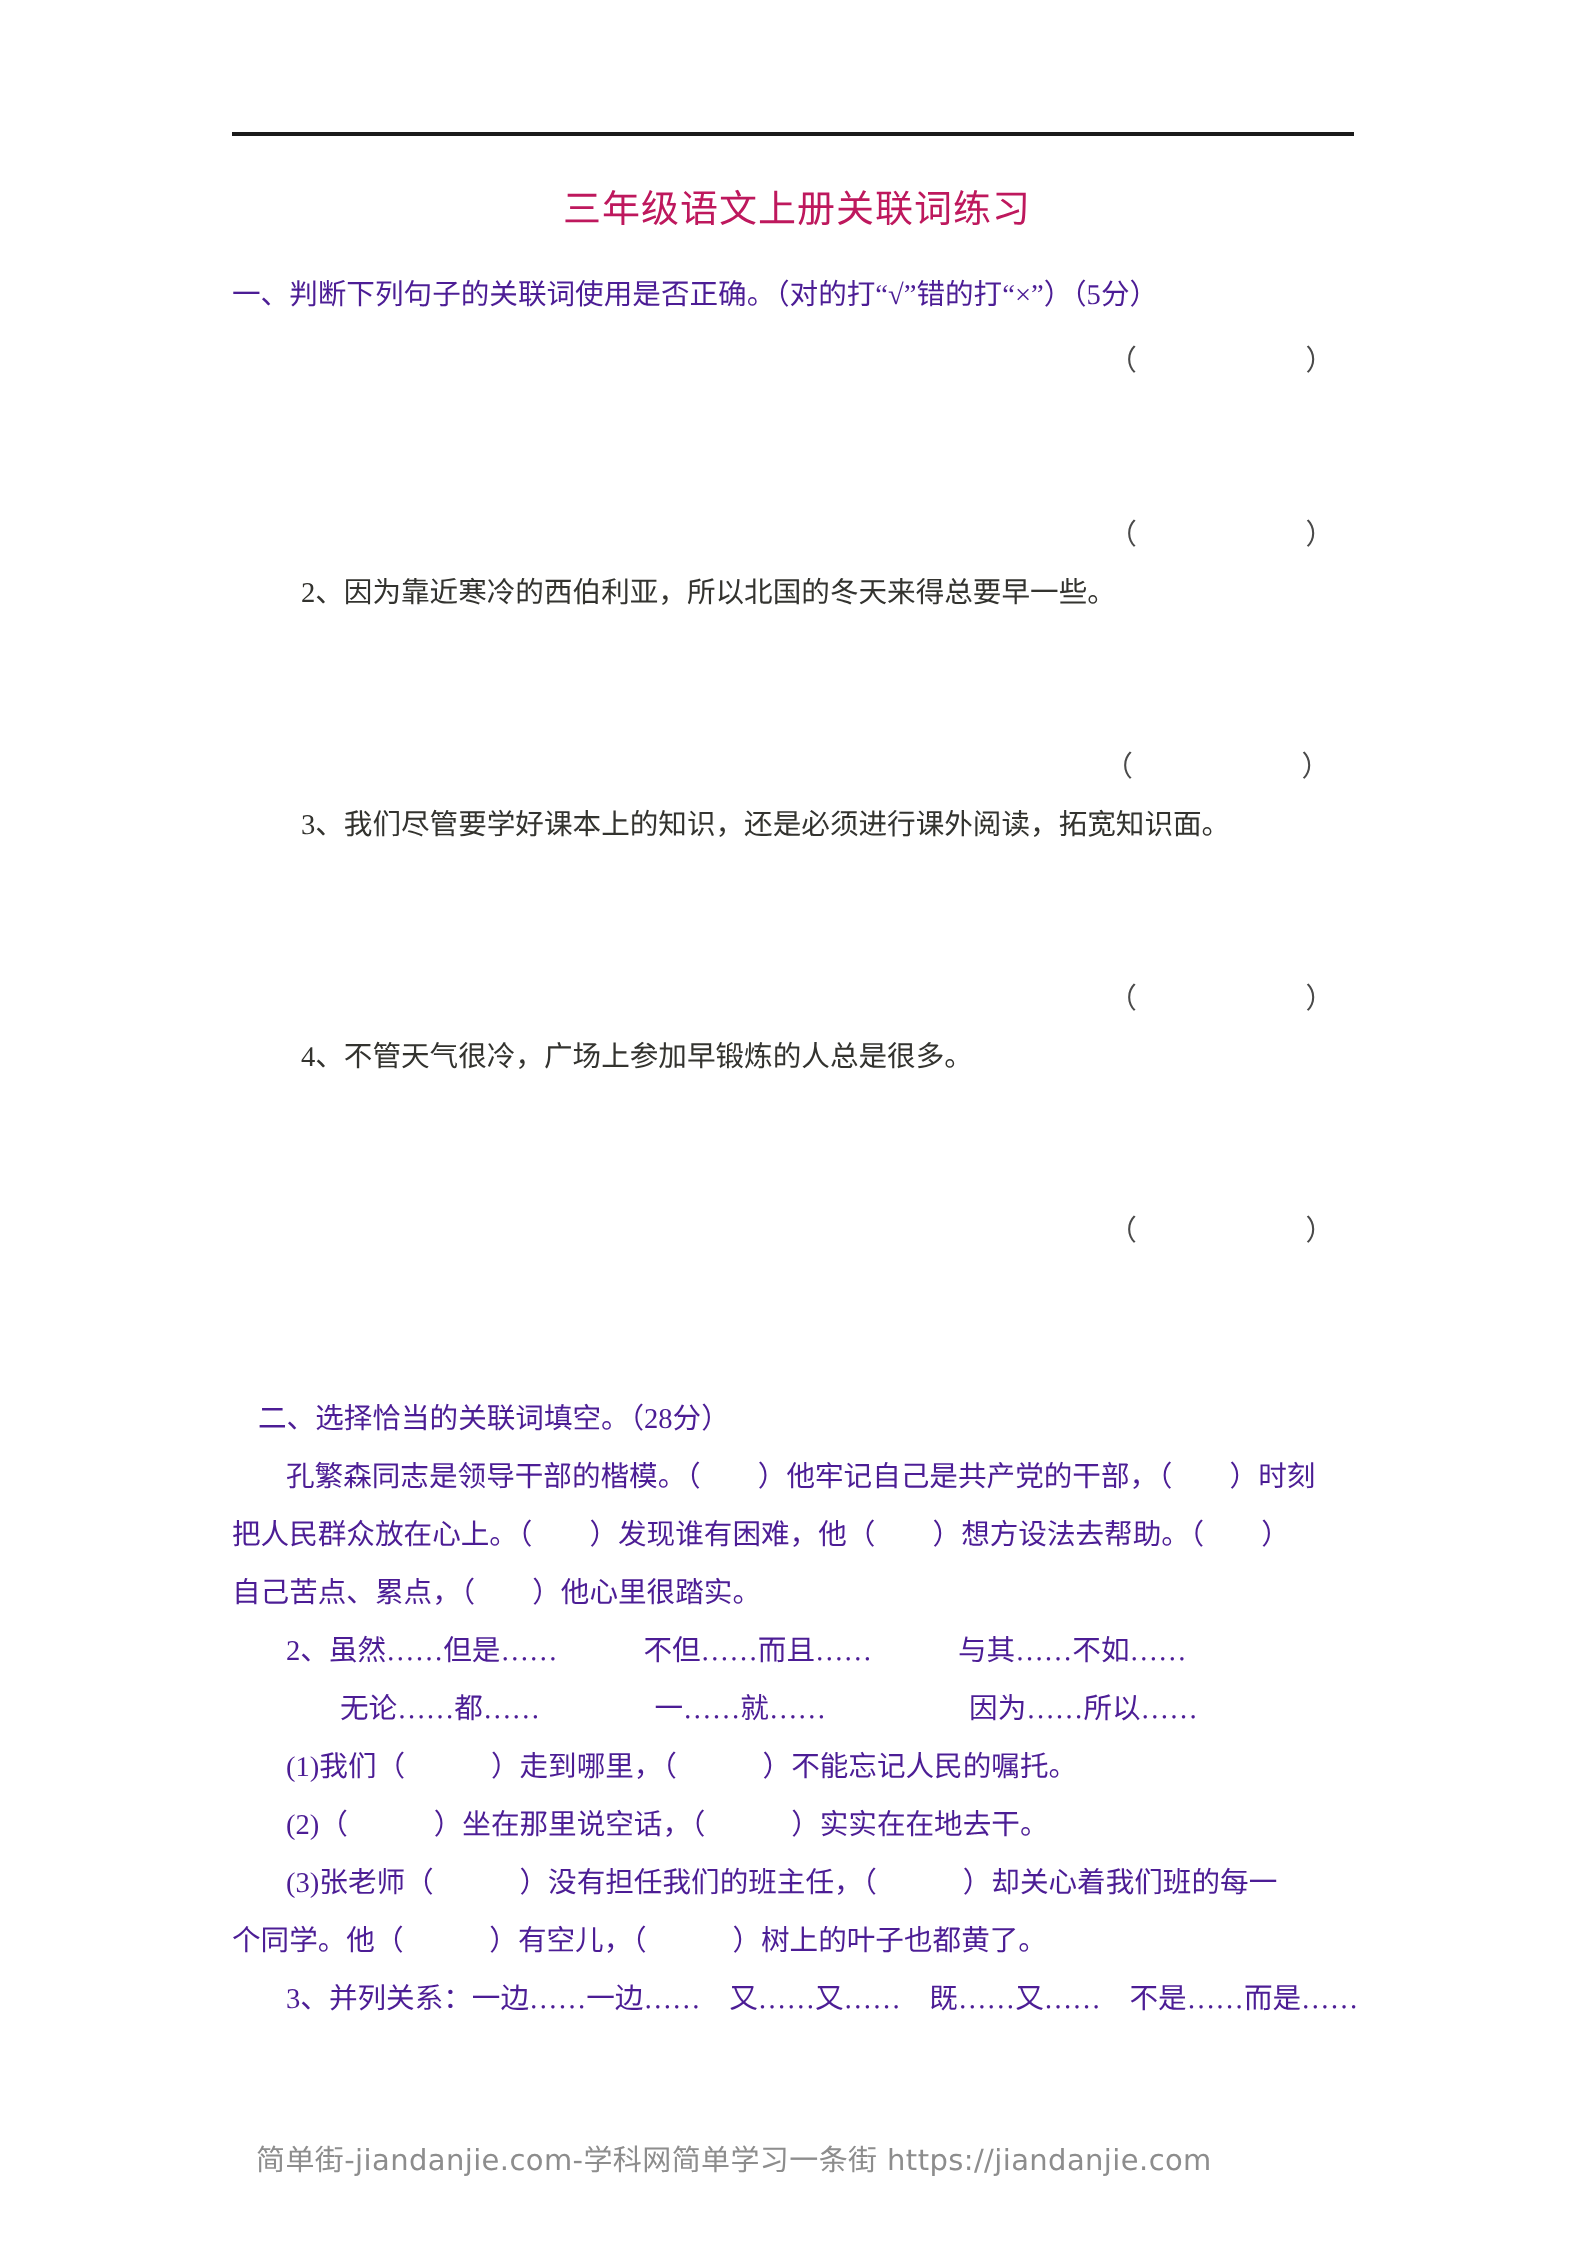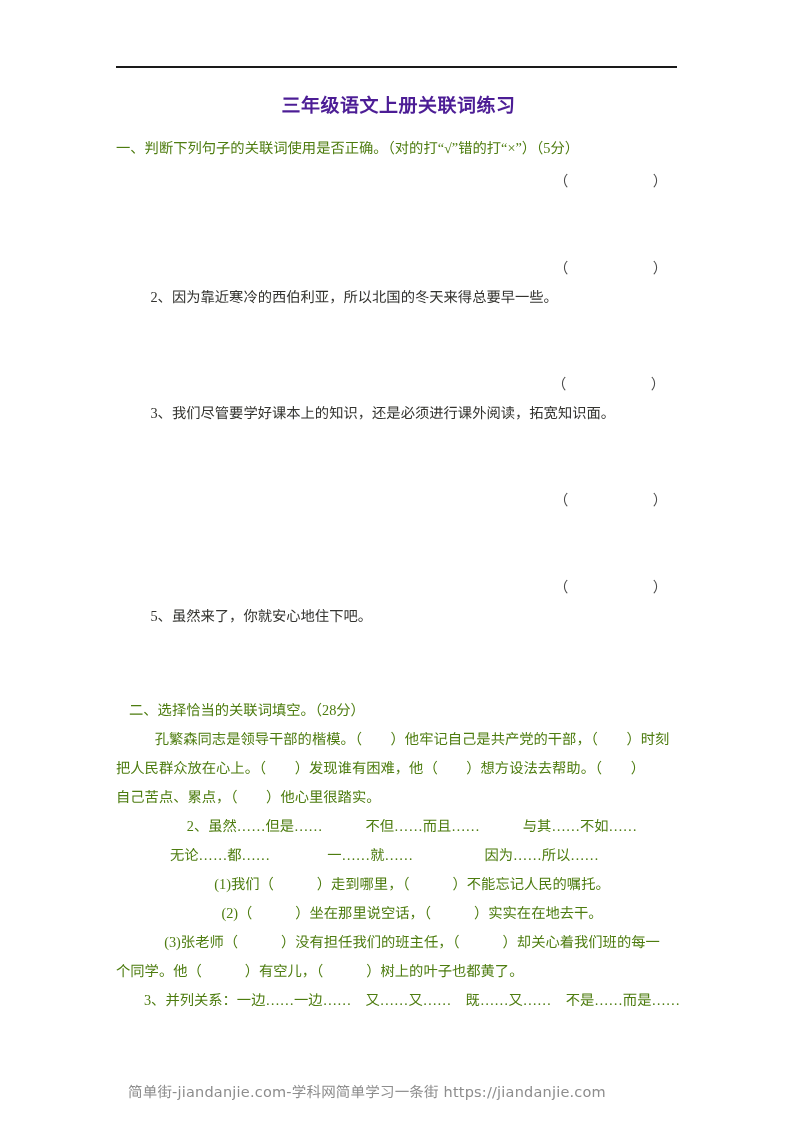"三年级语文上册关联词练习" .doc-title { color: #4c1d95 -> #be185d; font-weight: bold -> normal }
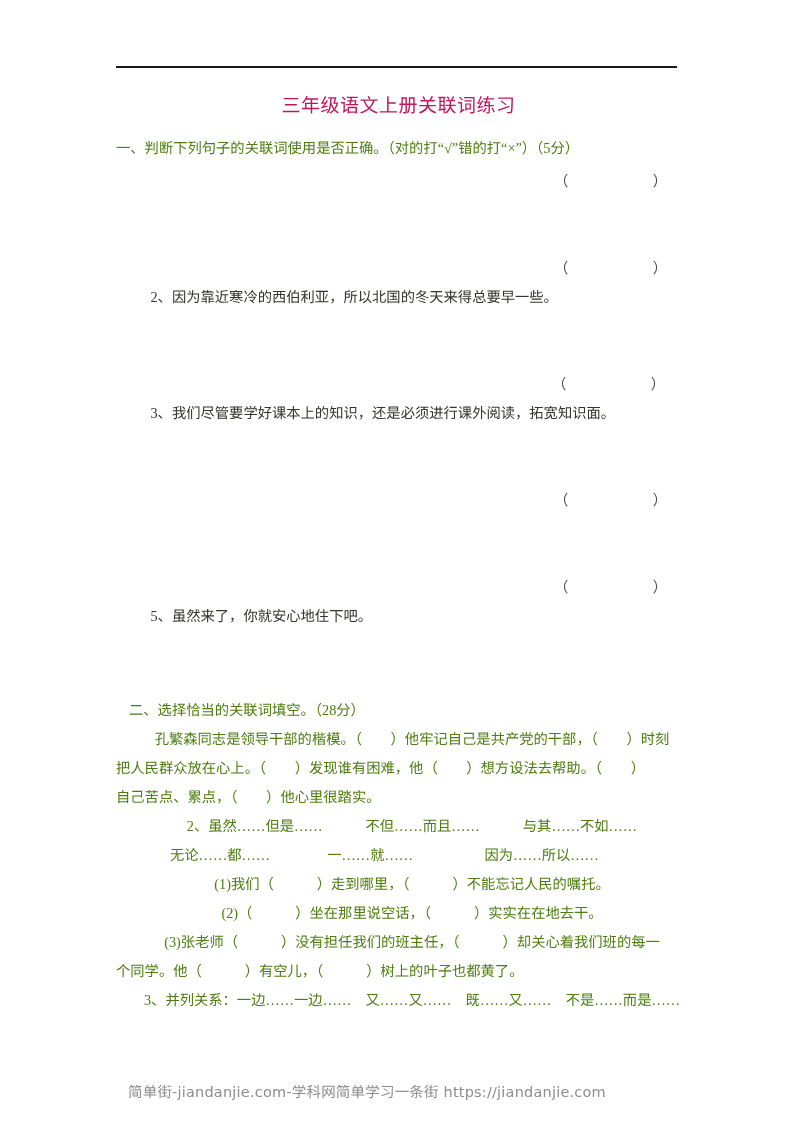"一、判断下列句子的关联词使用是否正确。（对的打“√”错的打“×”）（5分）" .line { color: #4d7c0f -> #4c1d95 }
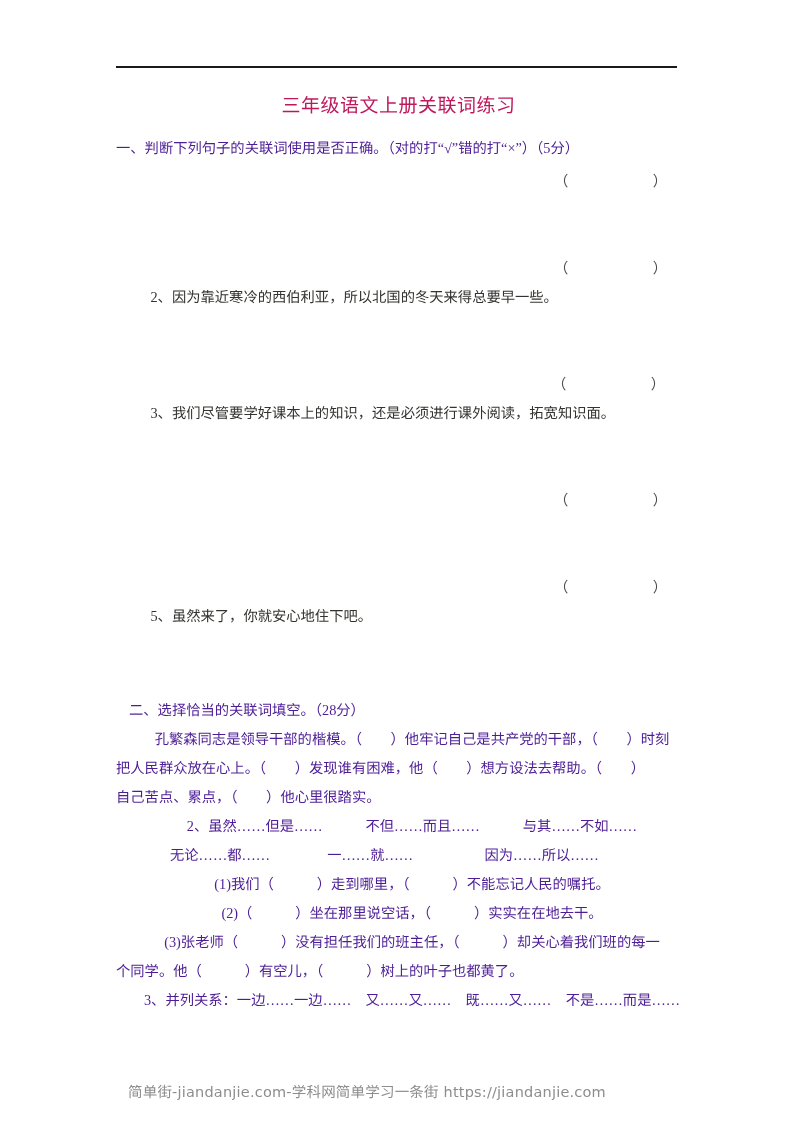"4、不管天气很冷，广场上参加早锻炼的人总是很多。" span.stem { html: none -> <span><span>4、</span><span>不管天气很冷，广场上参加早锻炼的人总是很多。</span></span> }
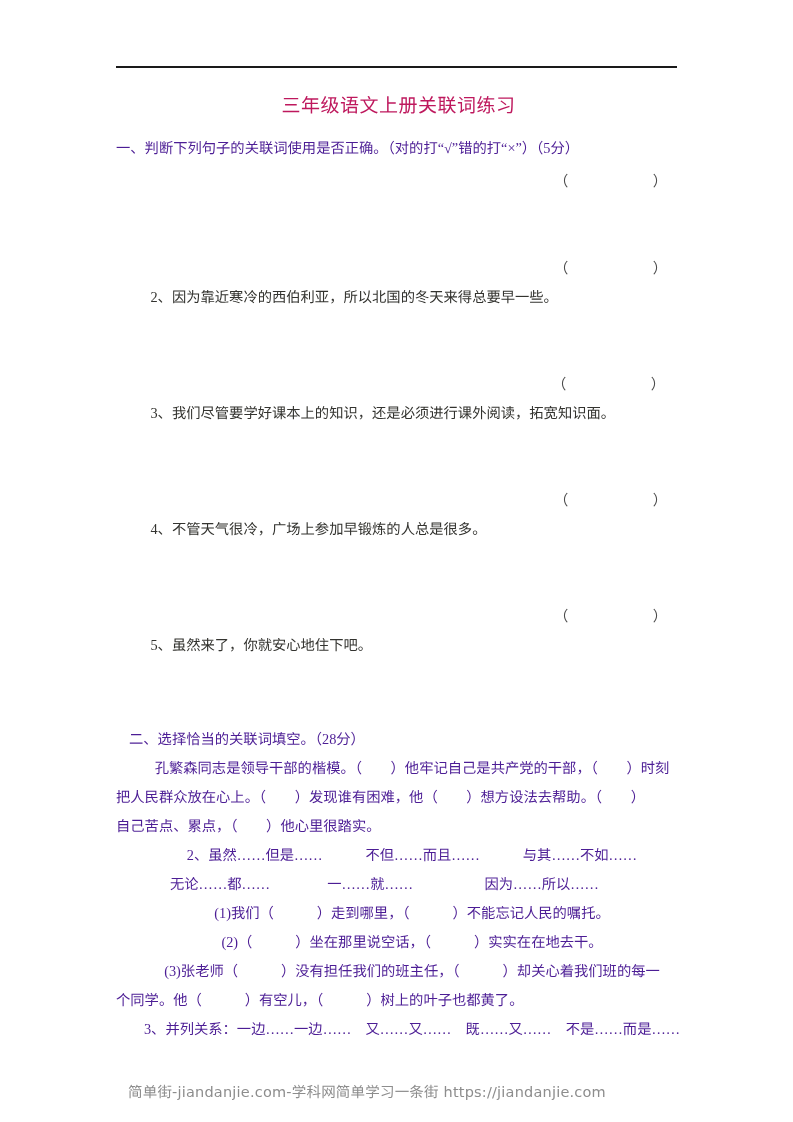"5、虽然来了，你就安心地住下吧。" span.stem { html: <span><span>5、</span><span>虽然来了，你就安心地住下吧。</span></span> -> none }
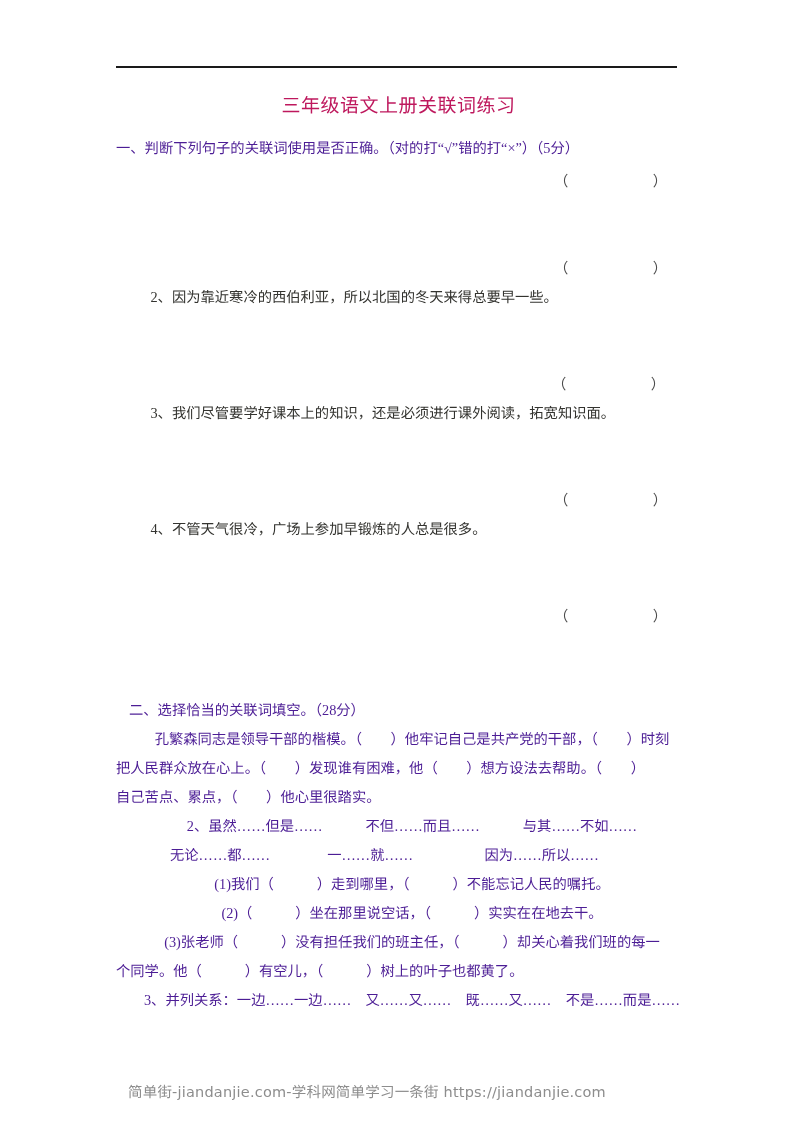"孔繁森同志是领导干部的楷模。（ ）他牢记自己是共产党的干部，（ ）时刻" .ind-2 { text-align: center -> none }
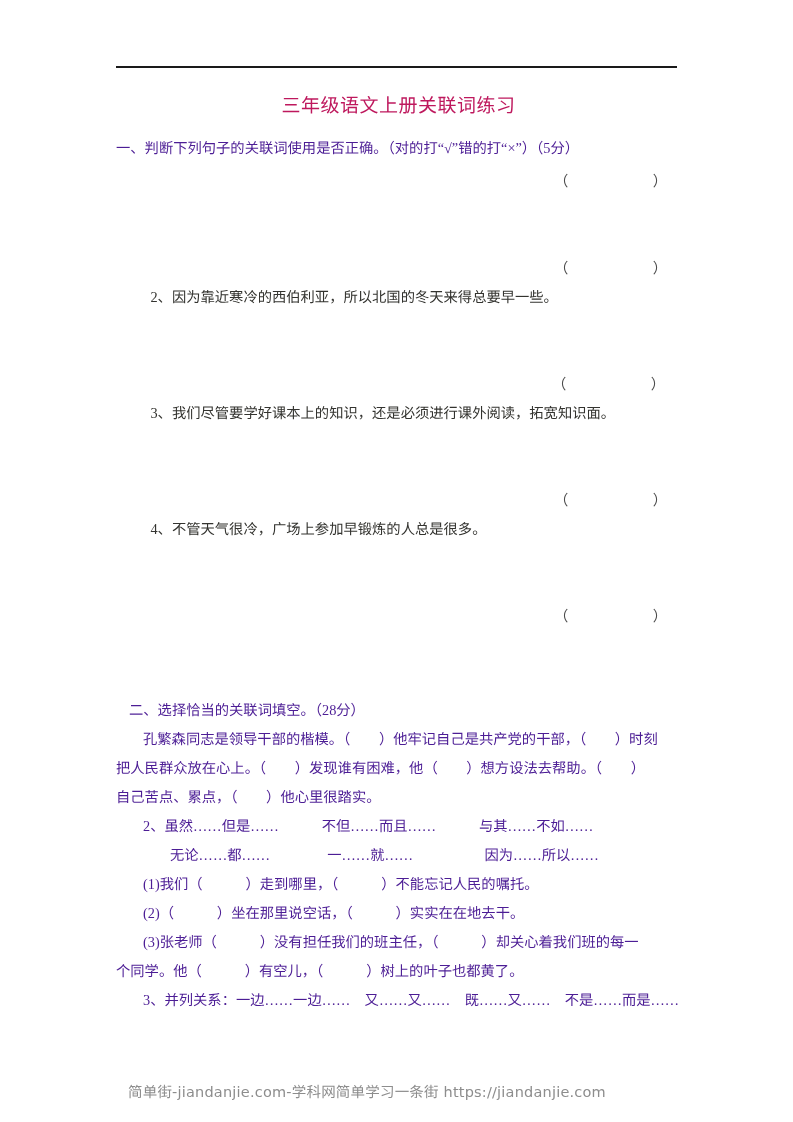"简单街-jiandanjie.com-学科网简单学习一条街" .footer { margin-top: 12px -> none }
